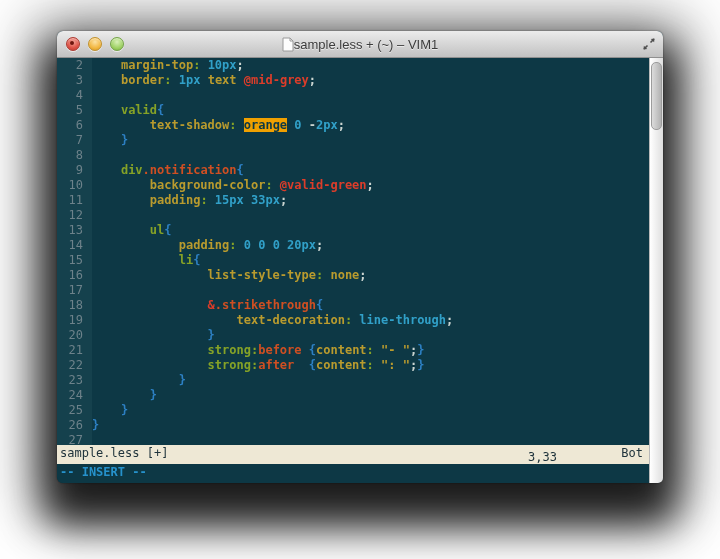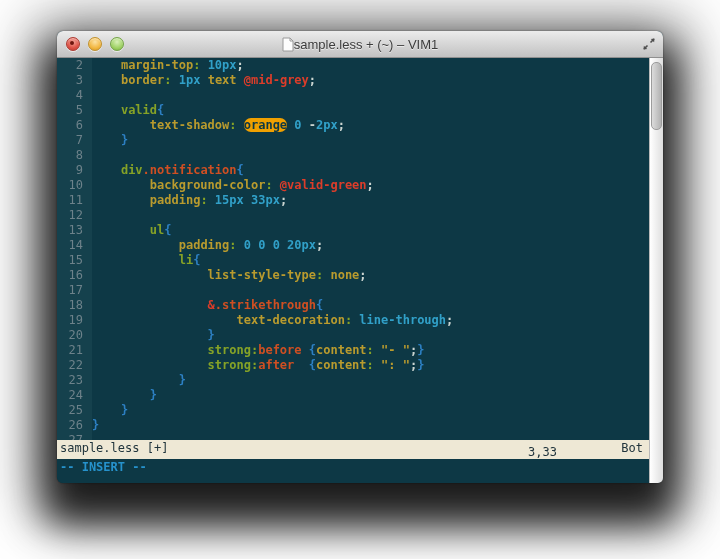"orange" .c-h { border-radius: 7px -> none }
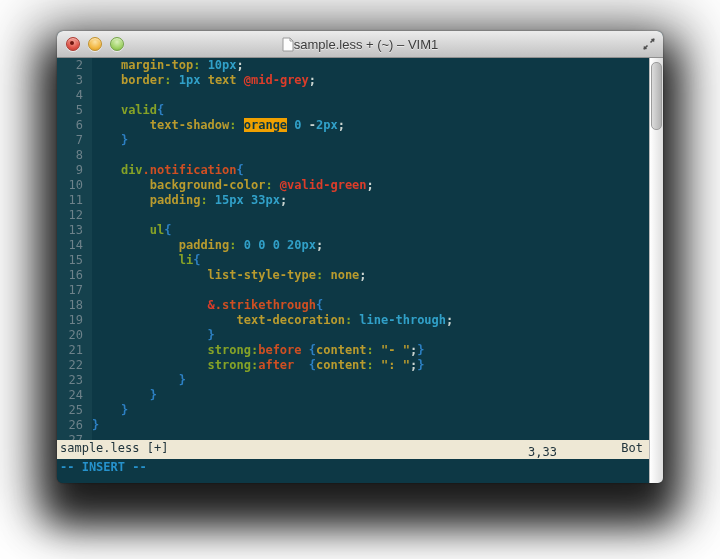"-- INSERT --" .cmdline { height: 24px -> 19px }
